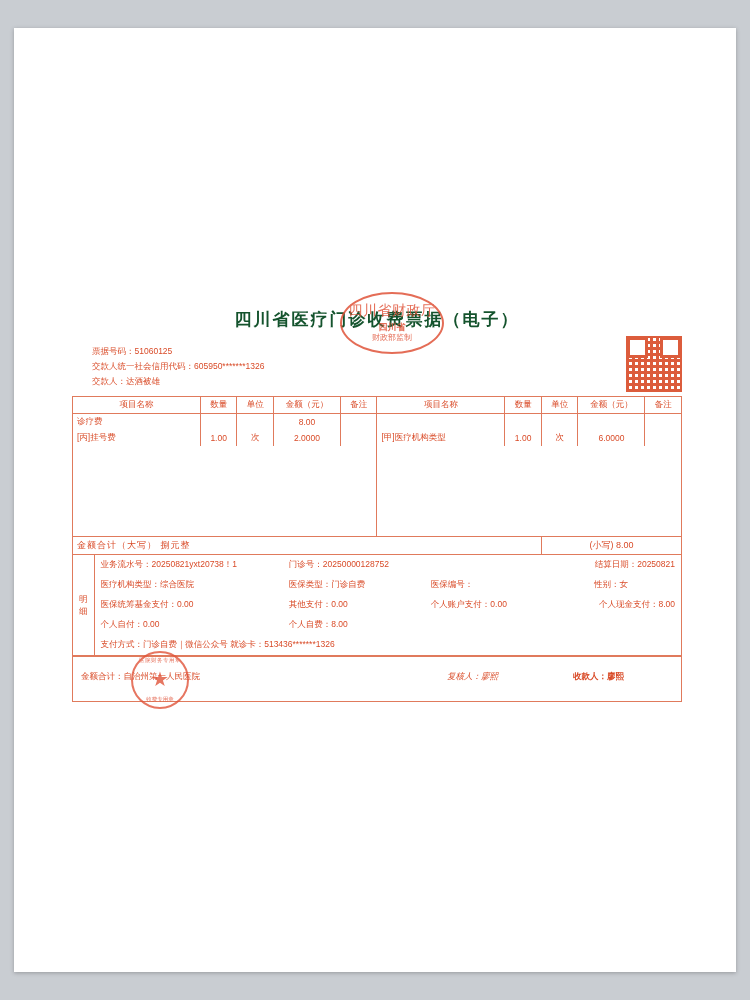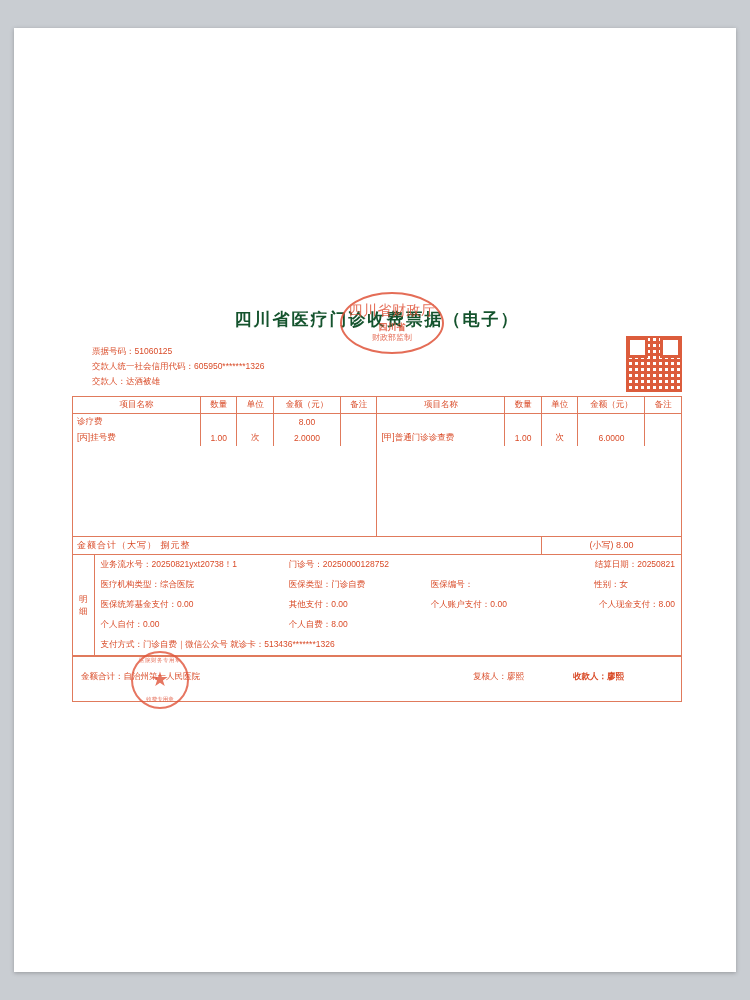"[甲]普通门诊诊查费" td.item-name { text: 普通门诊诊查费 -> 医疗机构类型 }
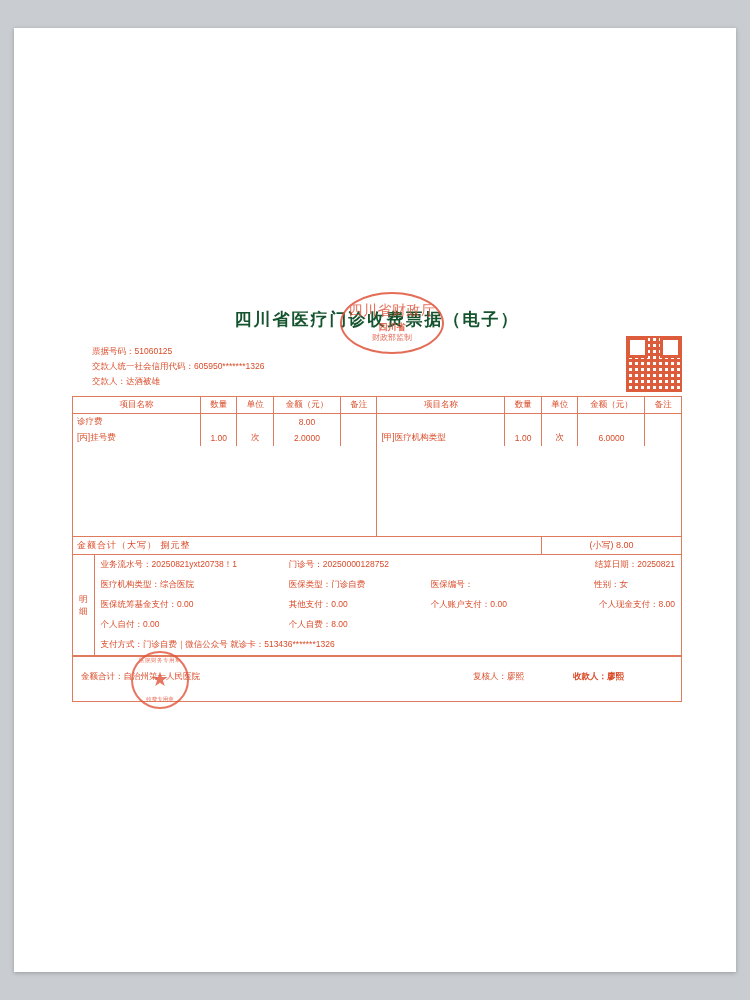"复核人：廖熙" .f2 { font-style: none -> italic; left: 400px -> 374px }
